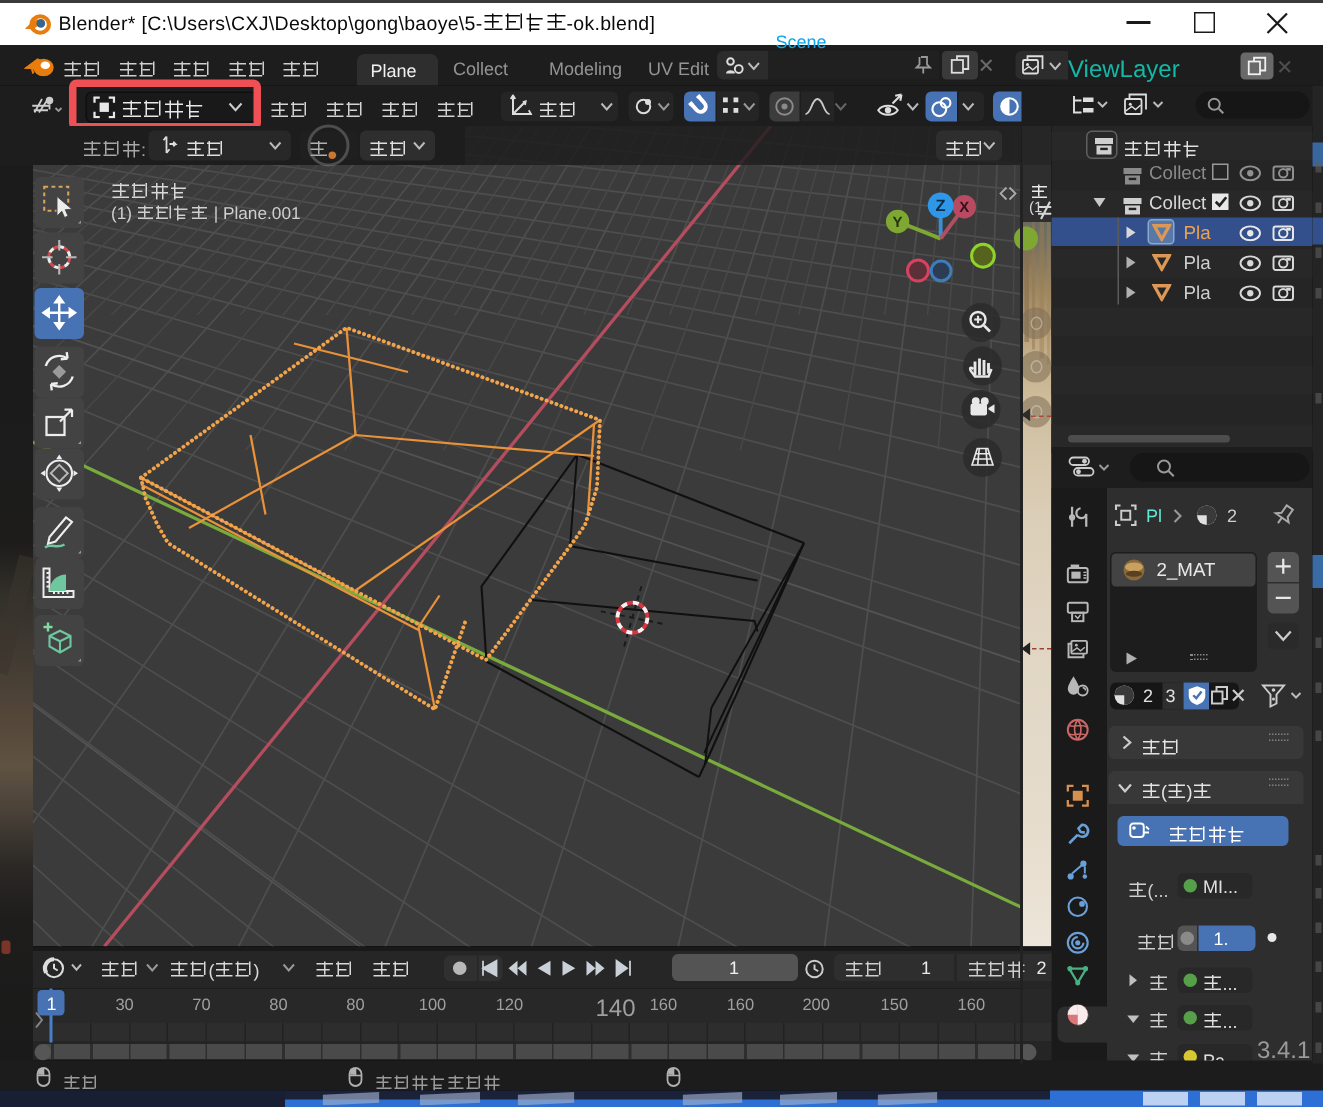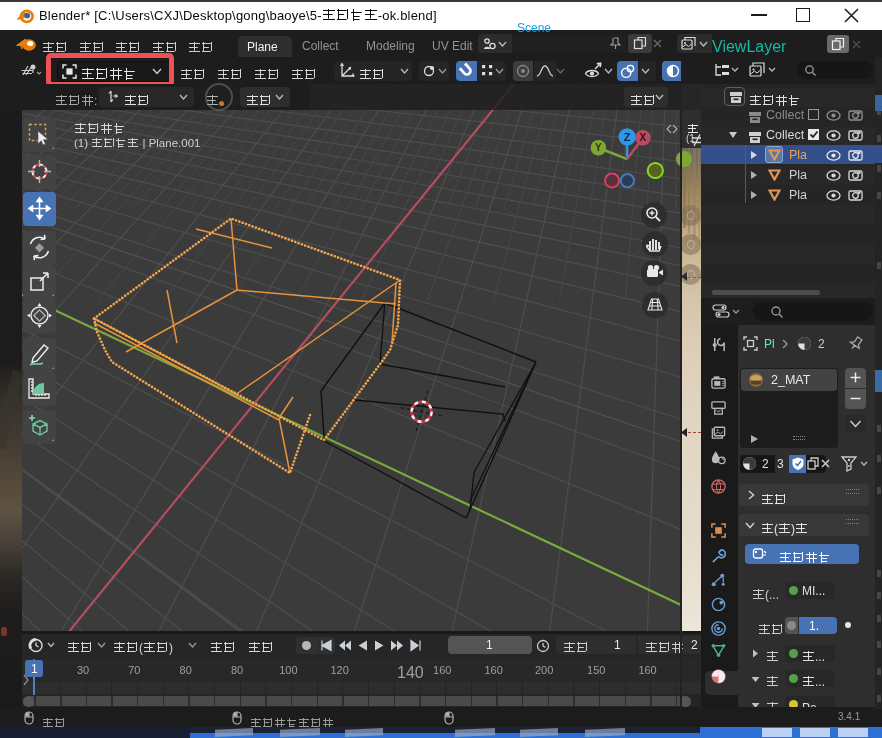"3.4.1" div.ab { font-size: 10px -> 16px; top: 711px -> 692px }
